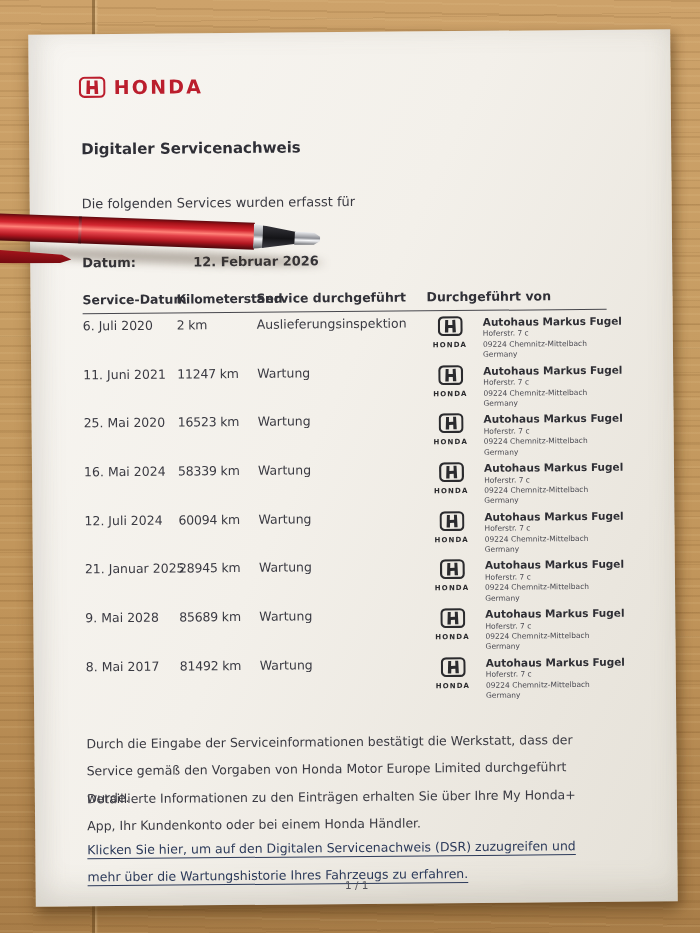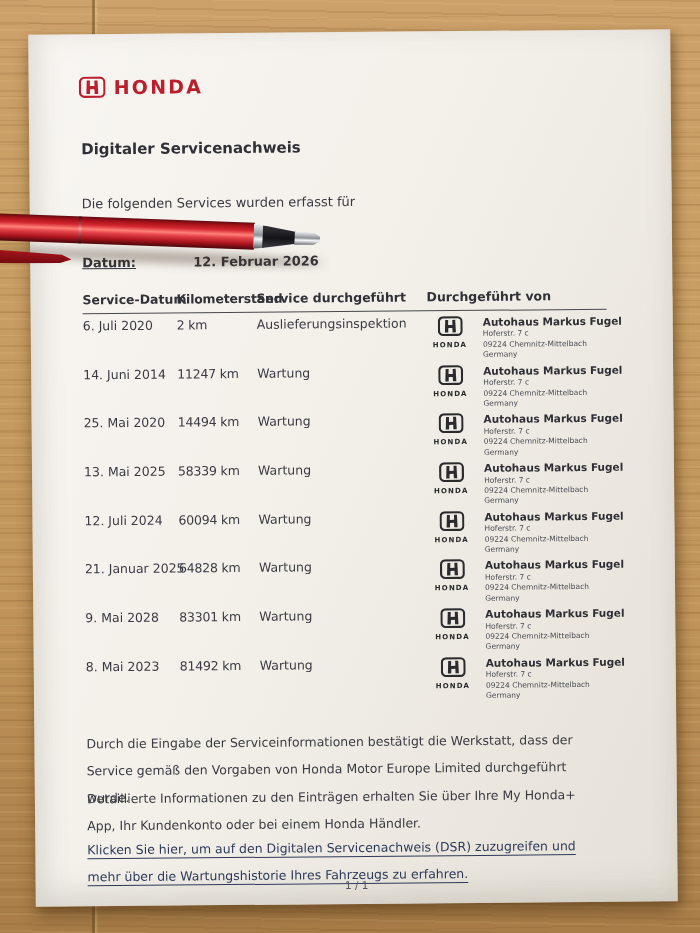"Datum:" .datum-label { text-decoration: underline -> none }
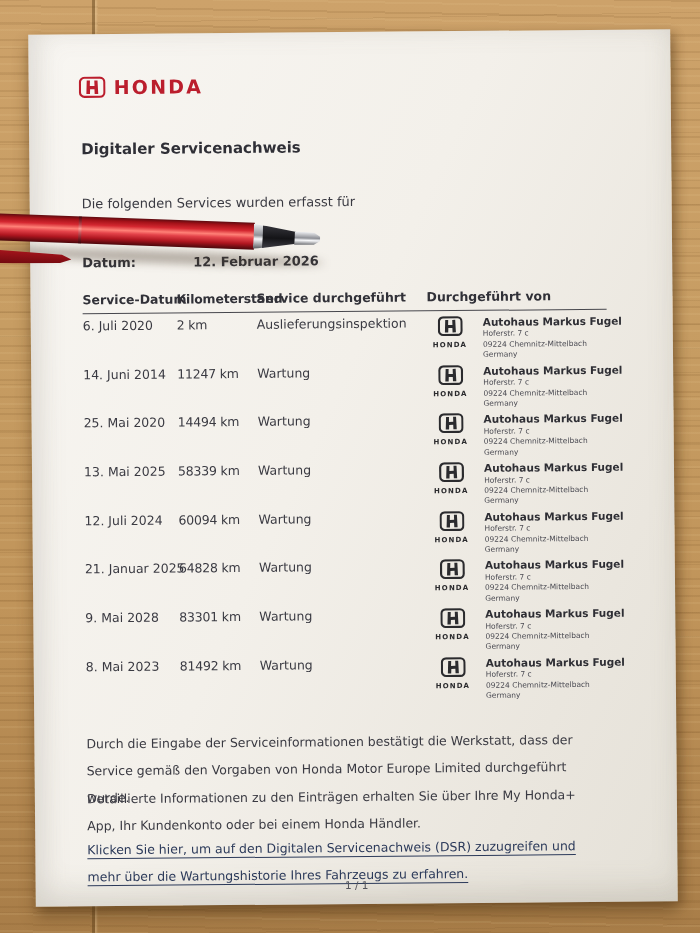"14. Juni 2014" div.c { text: 14. Juni 2014 -> 11. Juni 2021 }
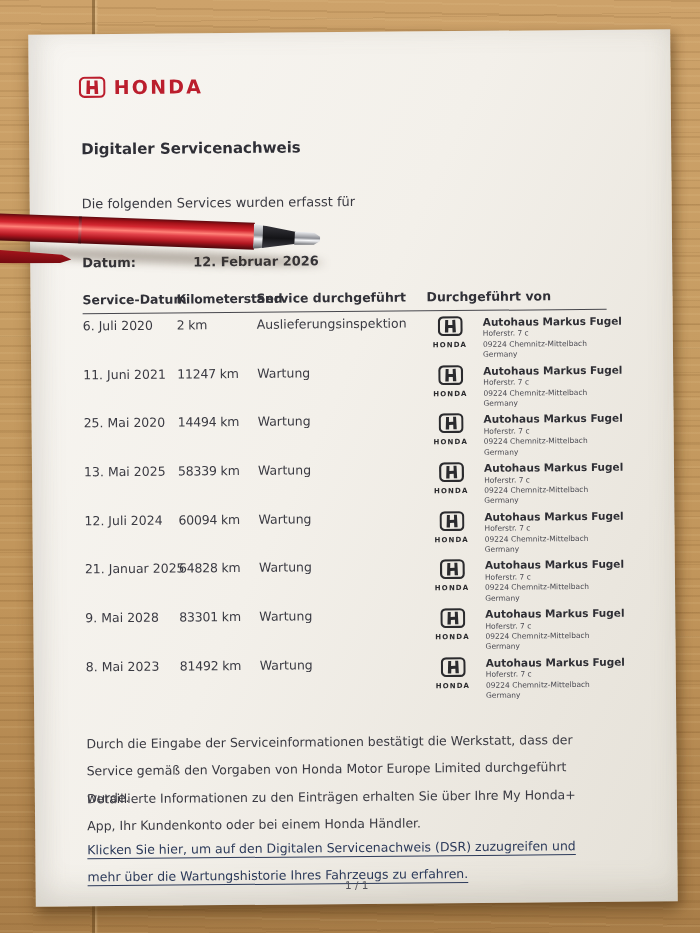"14494 km" div.c { text: 14494 -> 16523 }
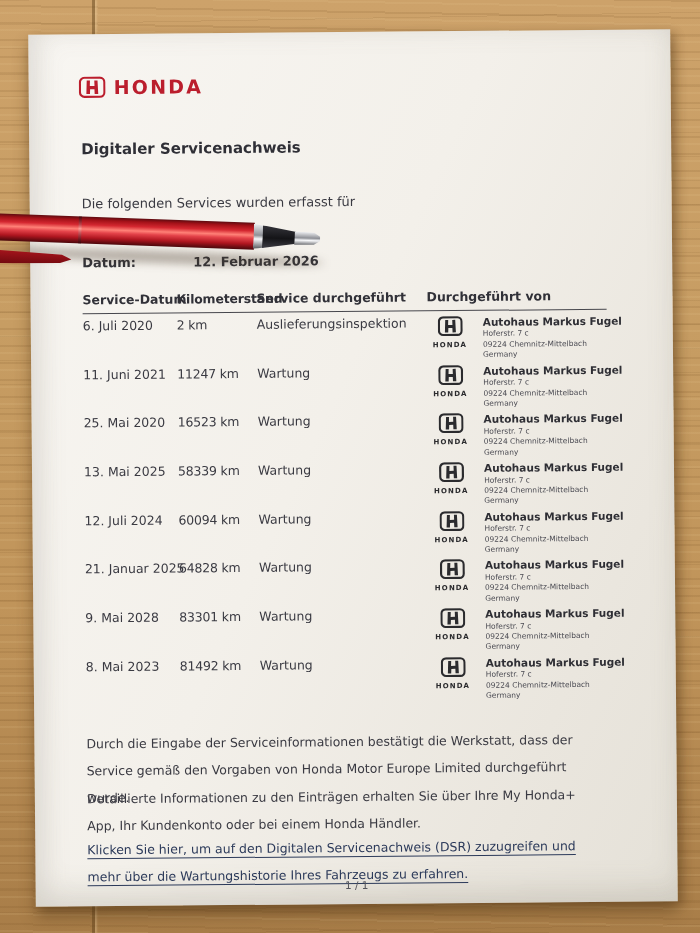"13. Mai 2025" div.c { text: 13. Mai 2025 -> 16. Mai 2024 }
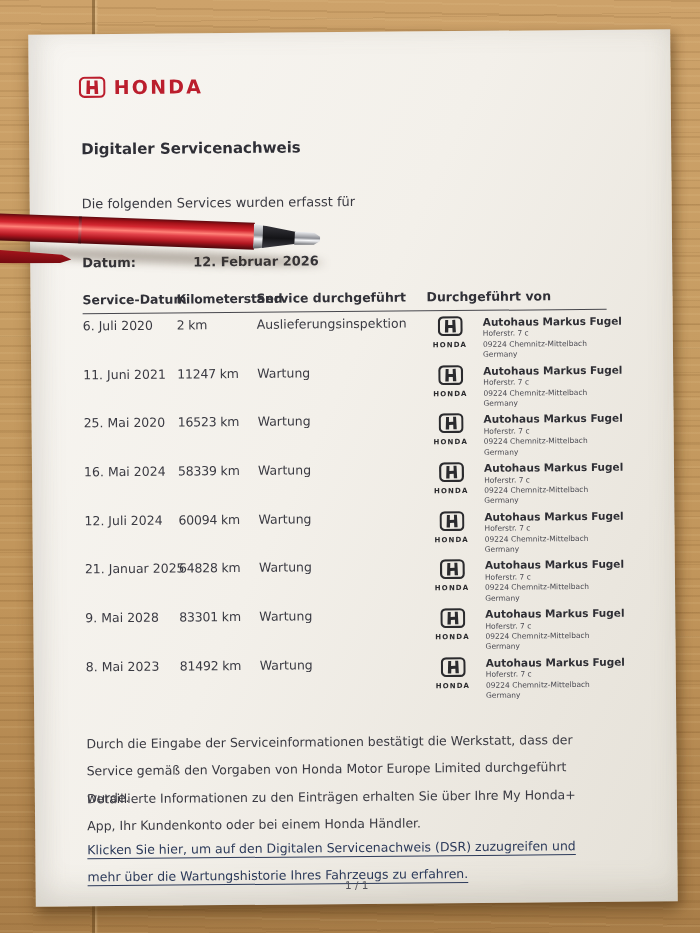"64828 km" div.c { text: 64828 -> 28945 }
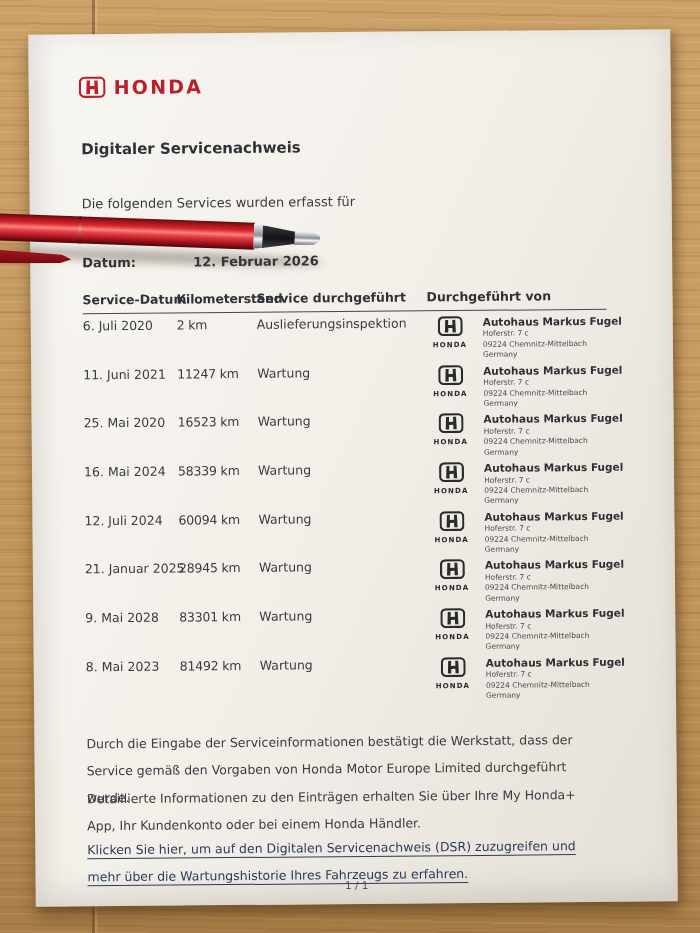"83301 km" div.c { text: 83301 -> 85689 }
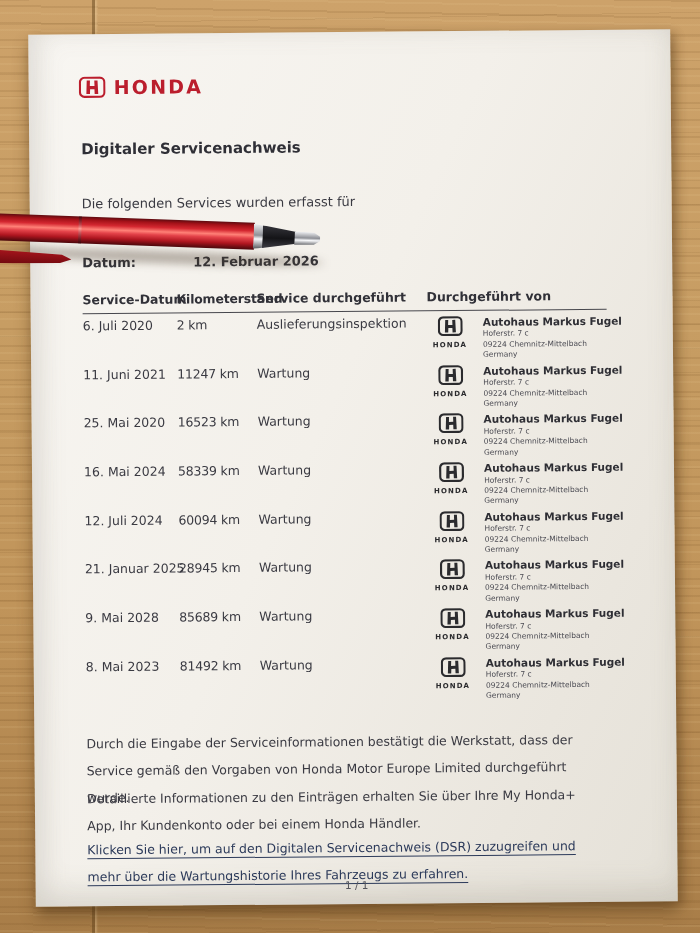"8. Mai 2023" div.c { text: 2023 -> 2017 }
